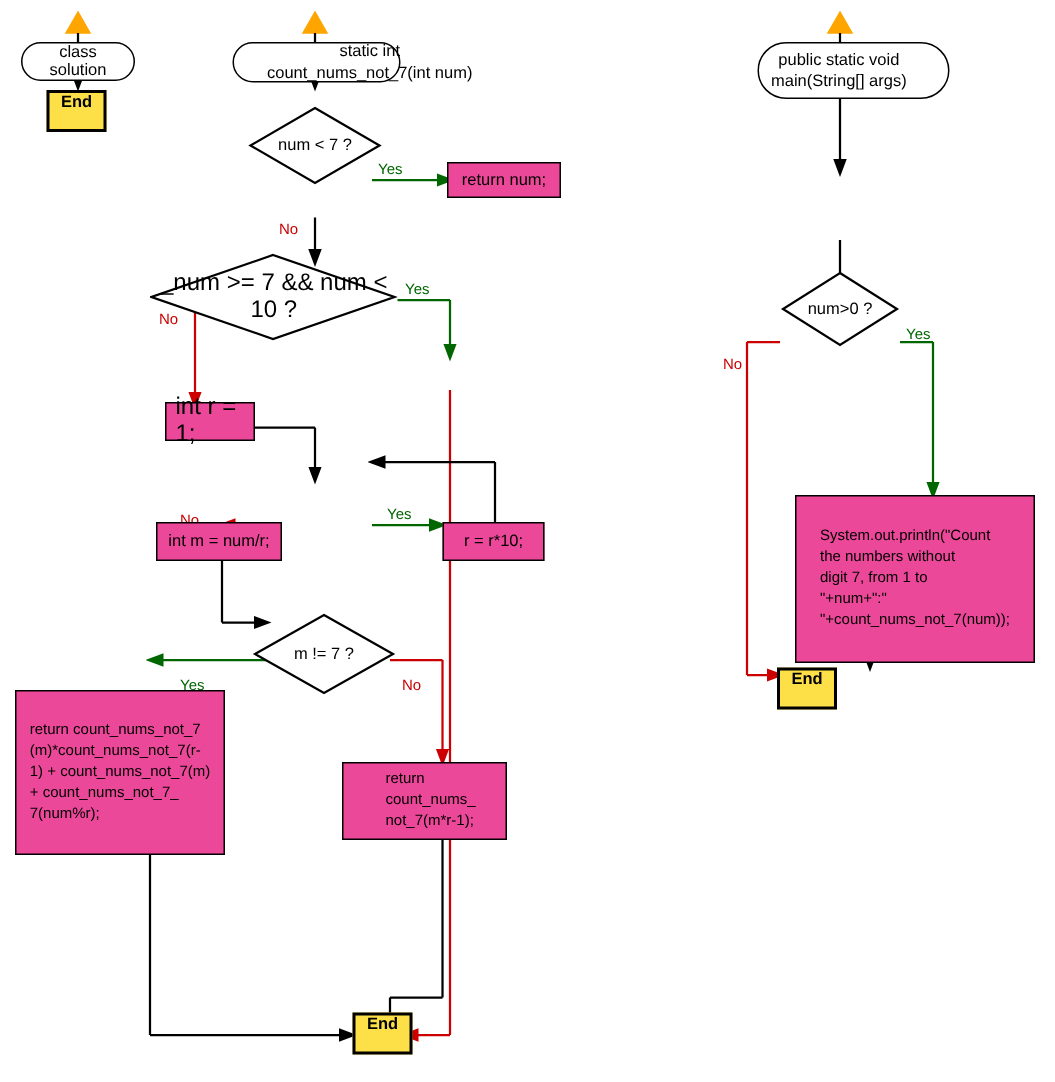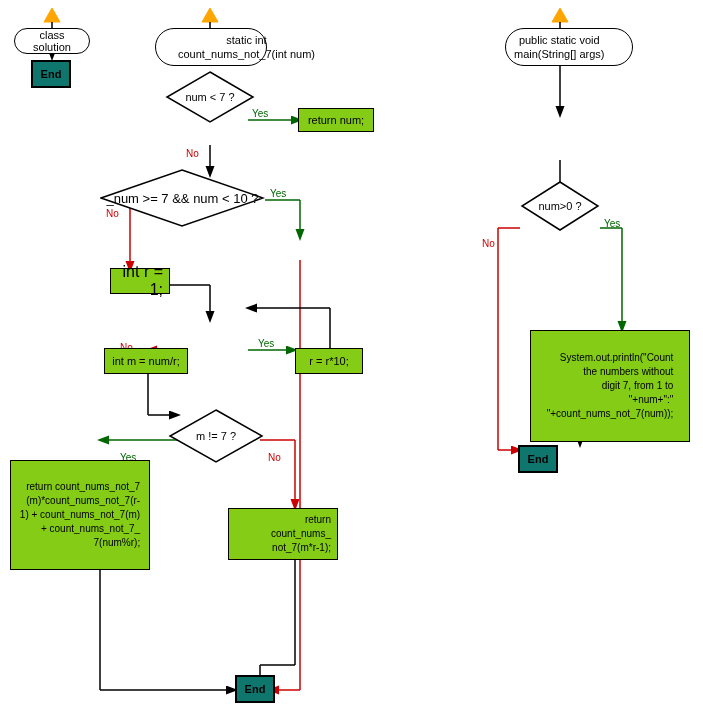"static int" div.shape { height: 38px -> 27px }
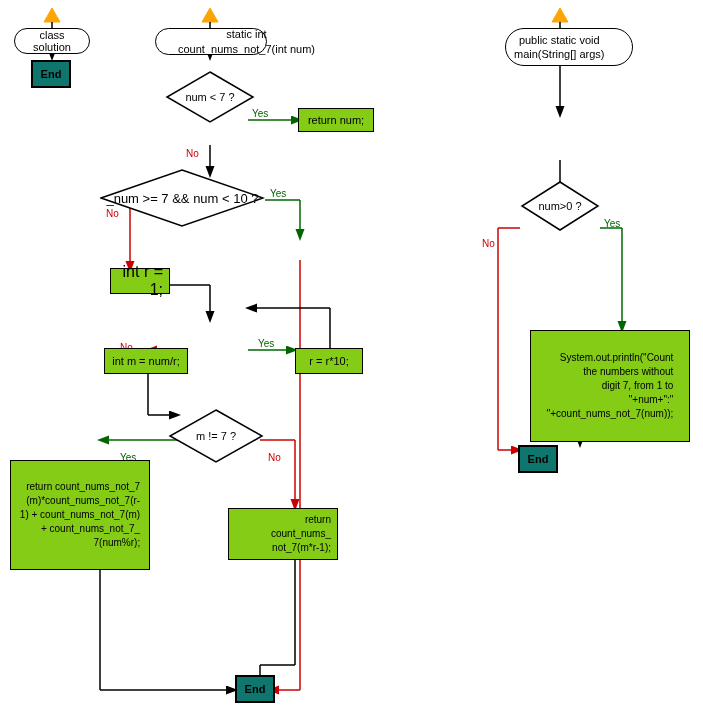"End" .end-rect { align-items: center -> flex-start; background: #0f766e -> #fde047 }
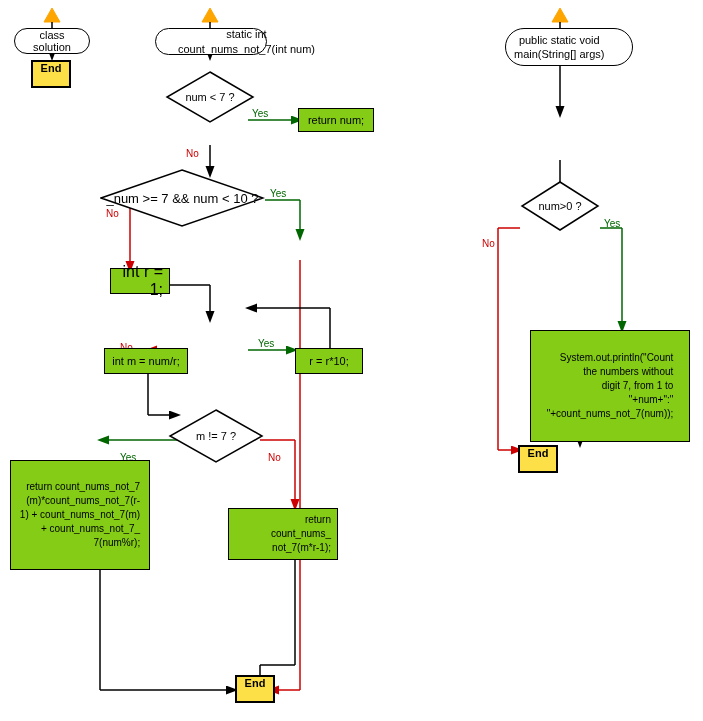"return num;" .rect { background: #84cc16 -> #ec4899; text-align: right -> left }
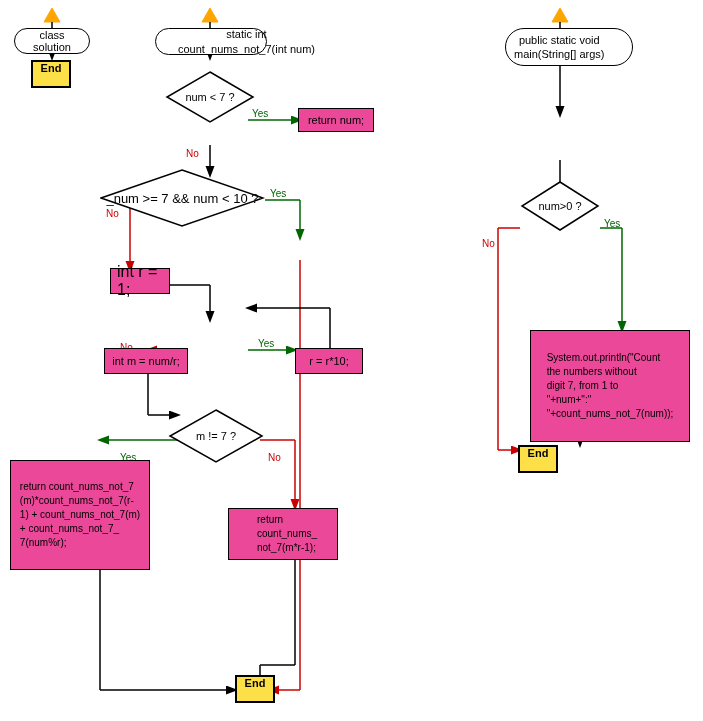"_num >= 7 && num" div.diamond-text { font-size: 13px -> 16px }
